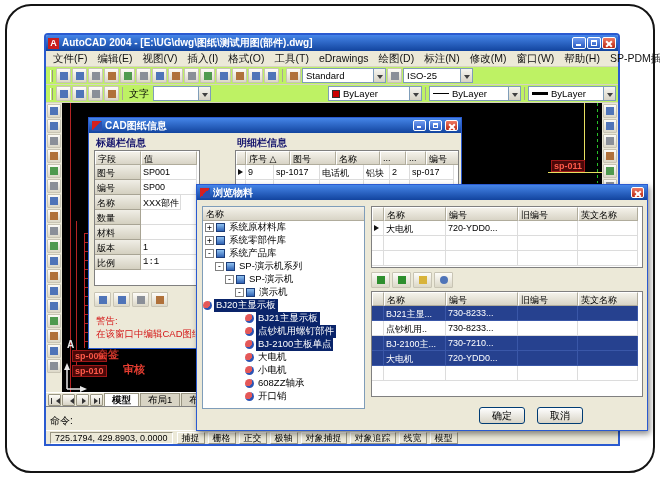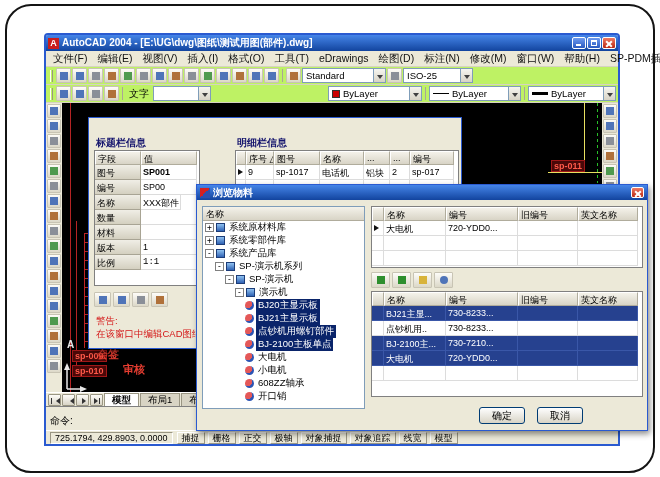"CAD图纸信息" div.dlg-title { html: none -> <div> <div></div> <div>CAD图纸信息</div> <div></div> <div></div> <div></div> </div> }
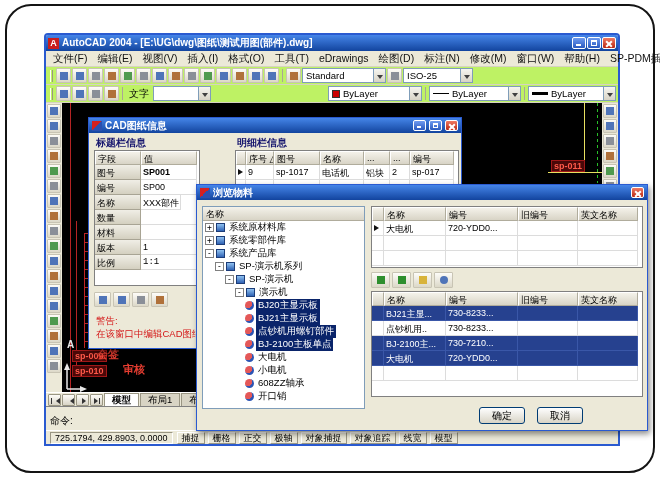"序号 △" div.gt-hcell { width: 28px -> 44px }
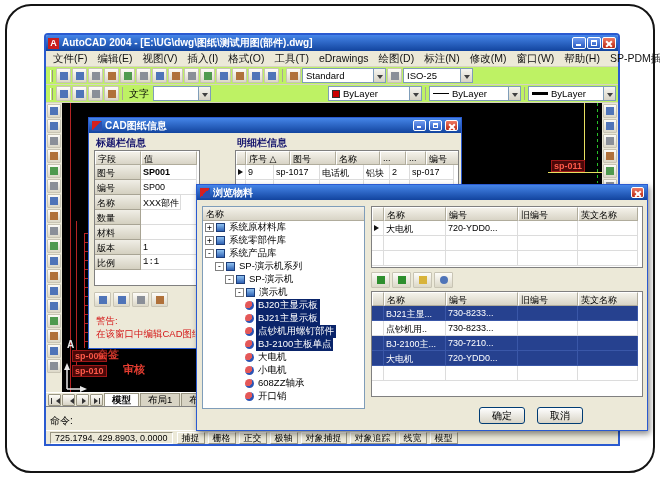"SP001" div.gt-cell { font-weight: bold -> none }
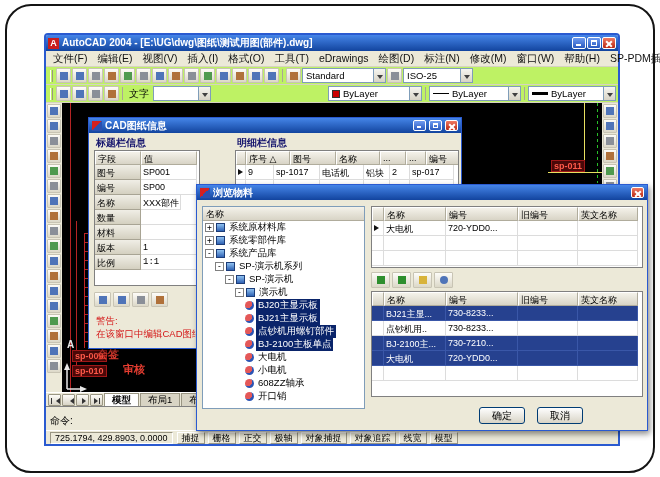"BJ20主显示板" div.tree-item { padding-left: 42px -> none }
